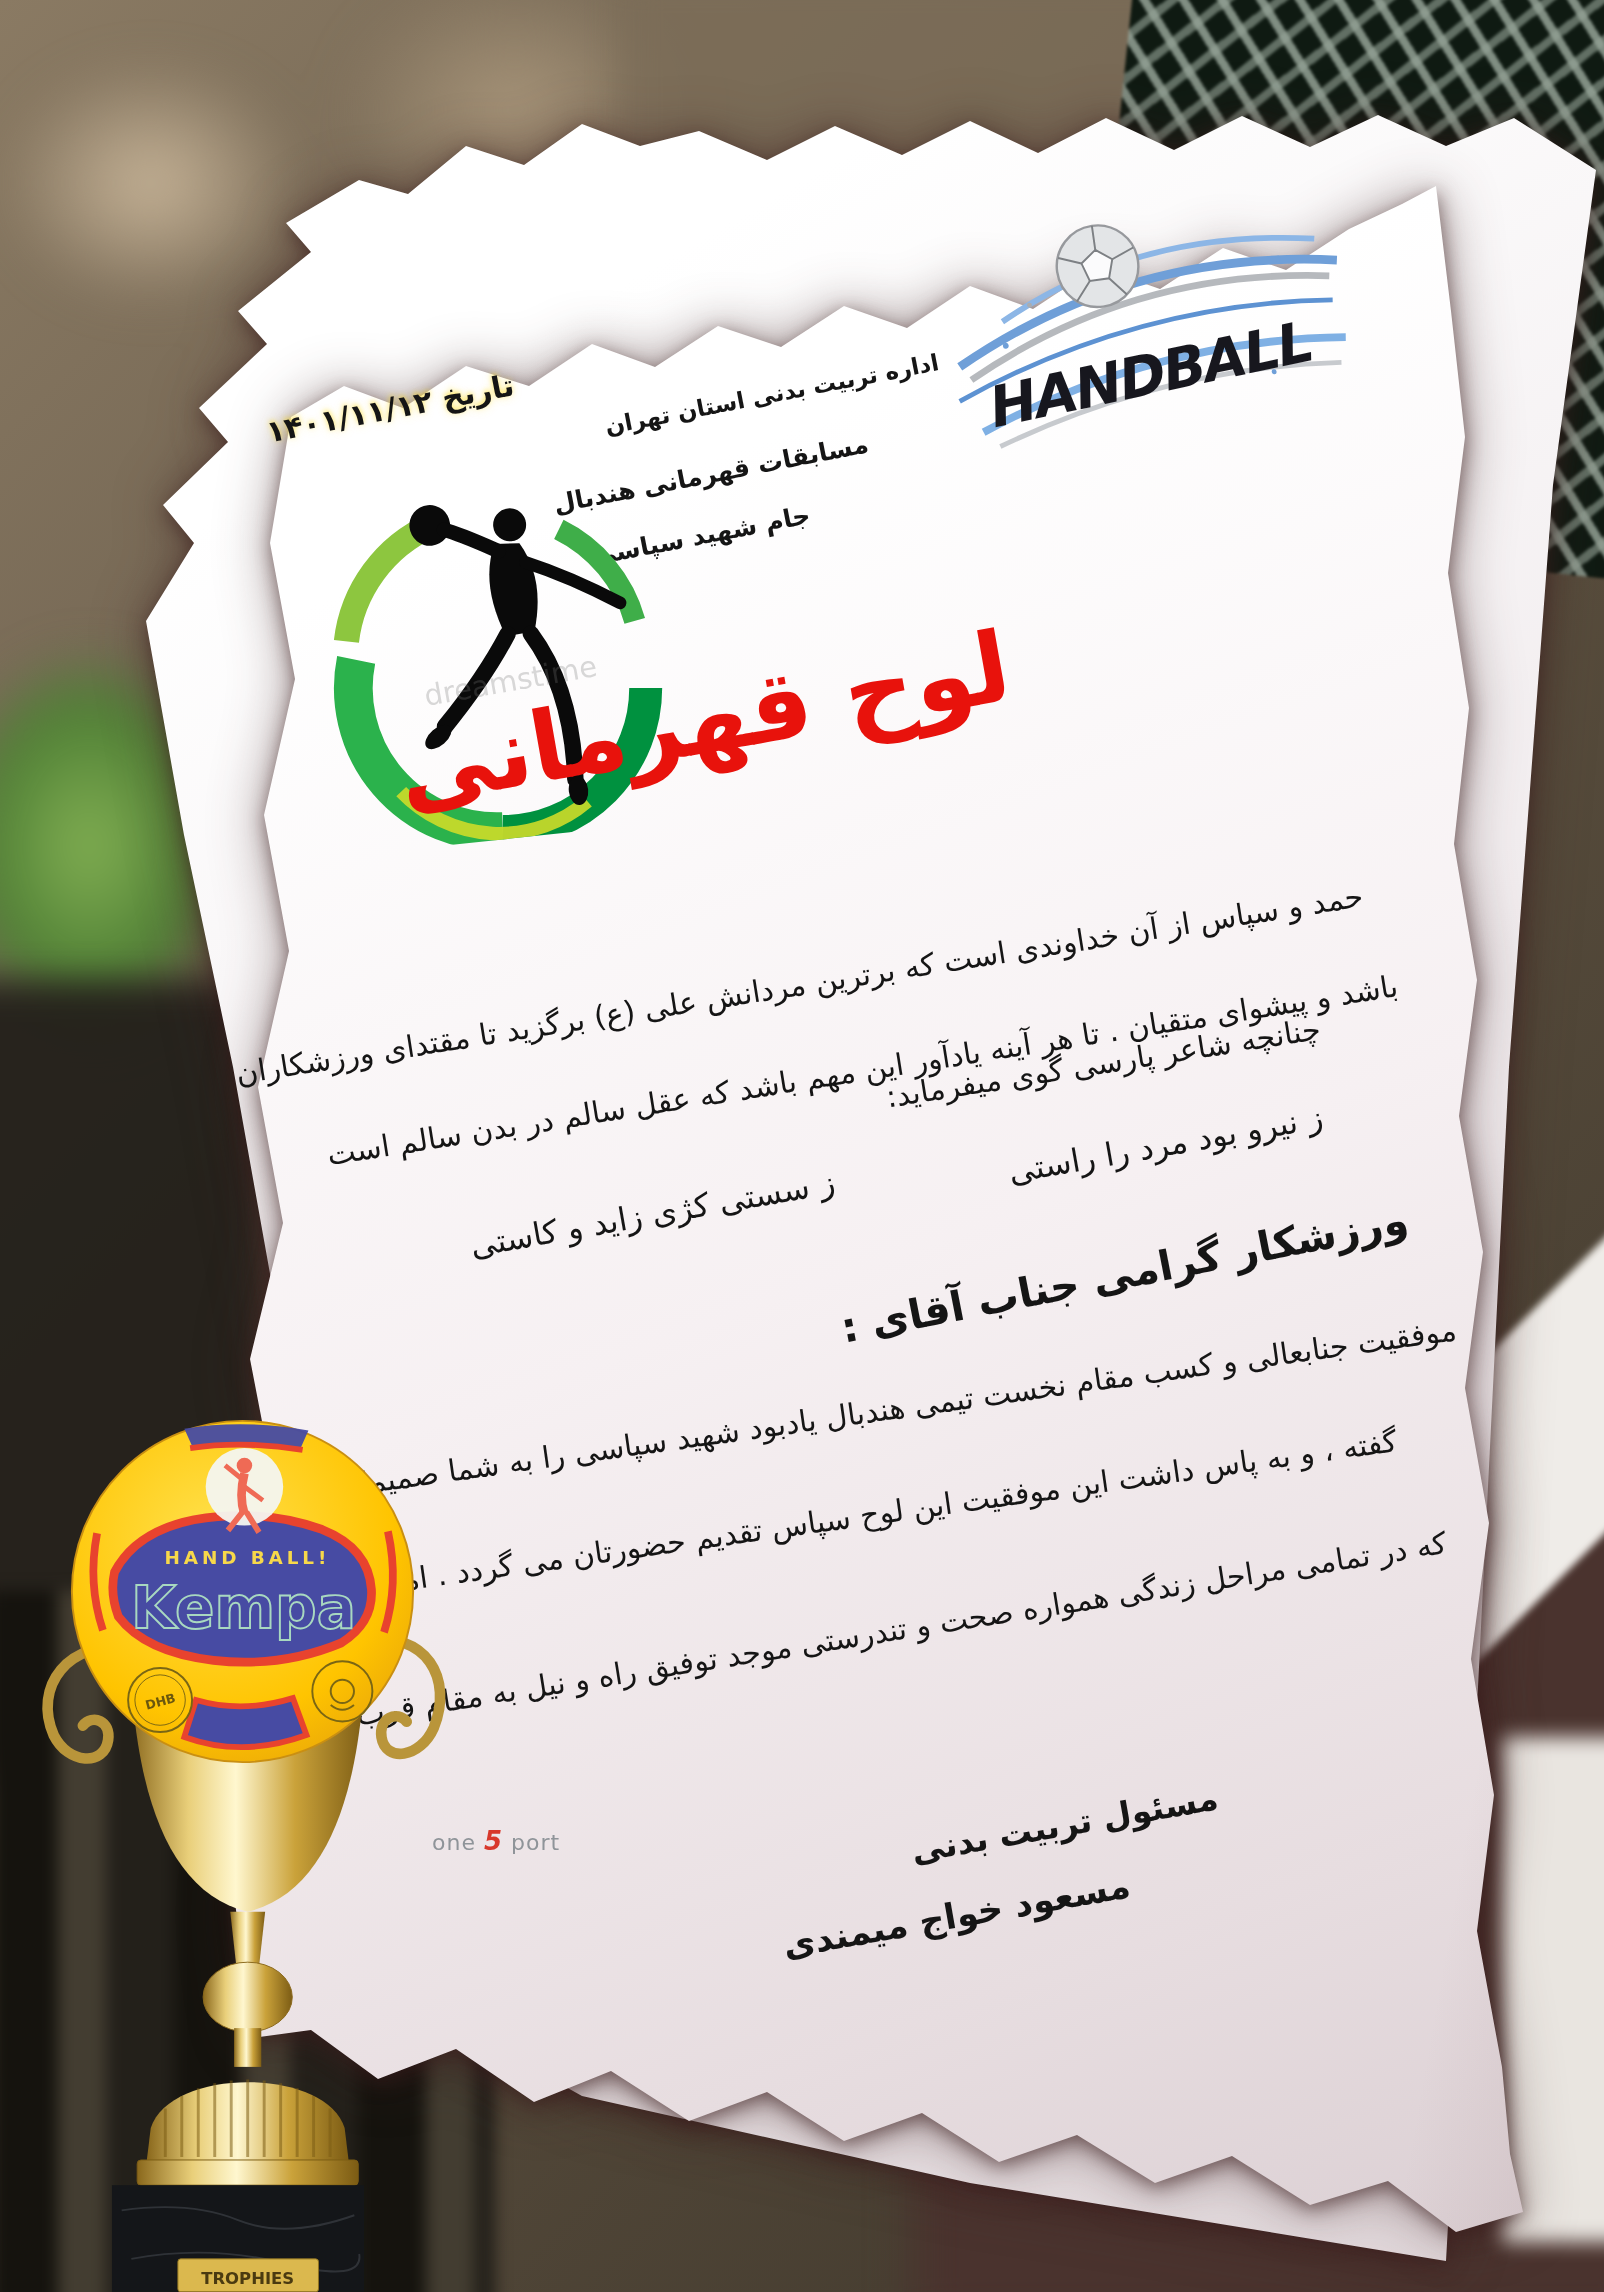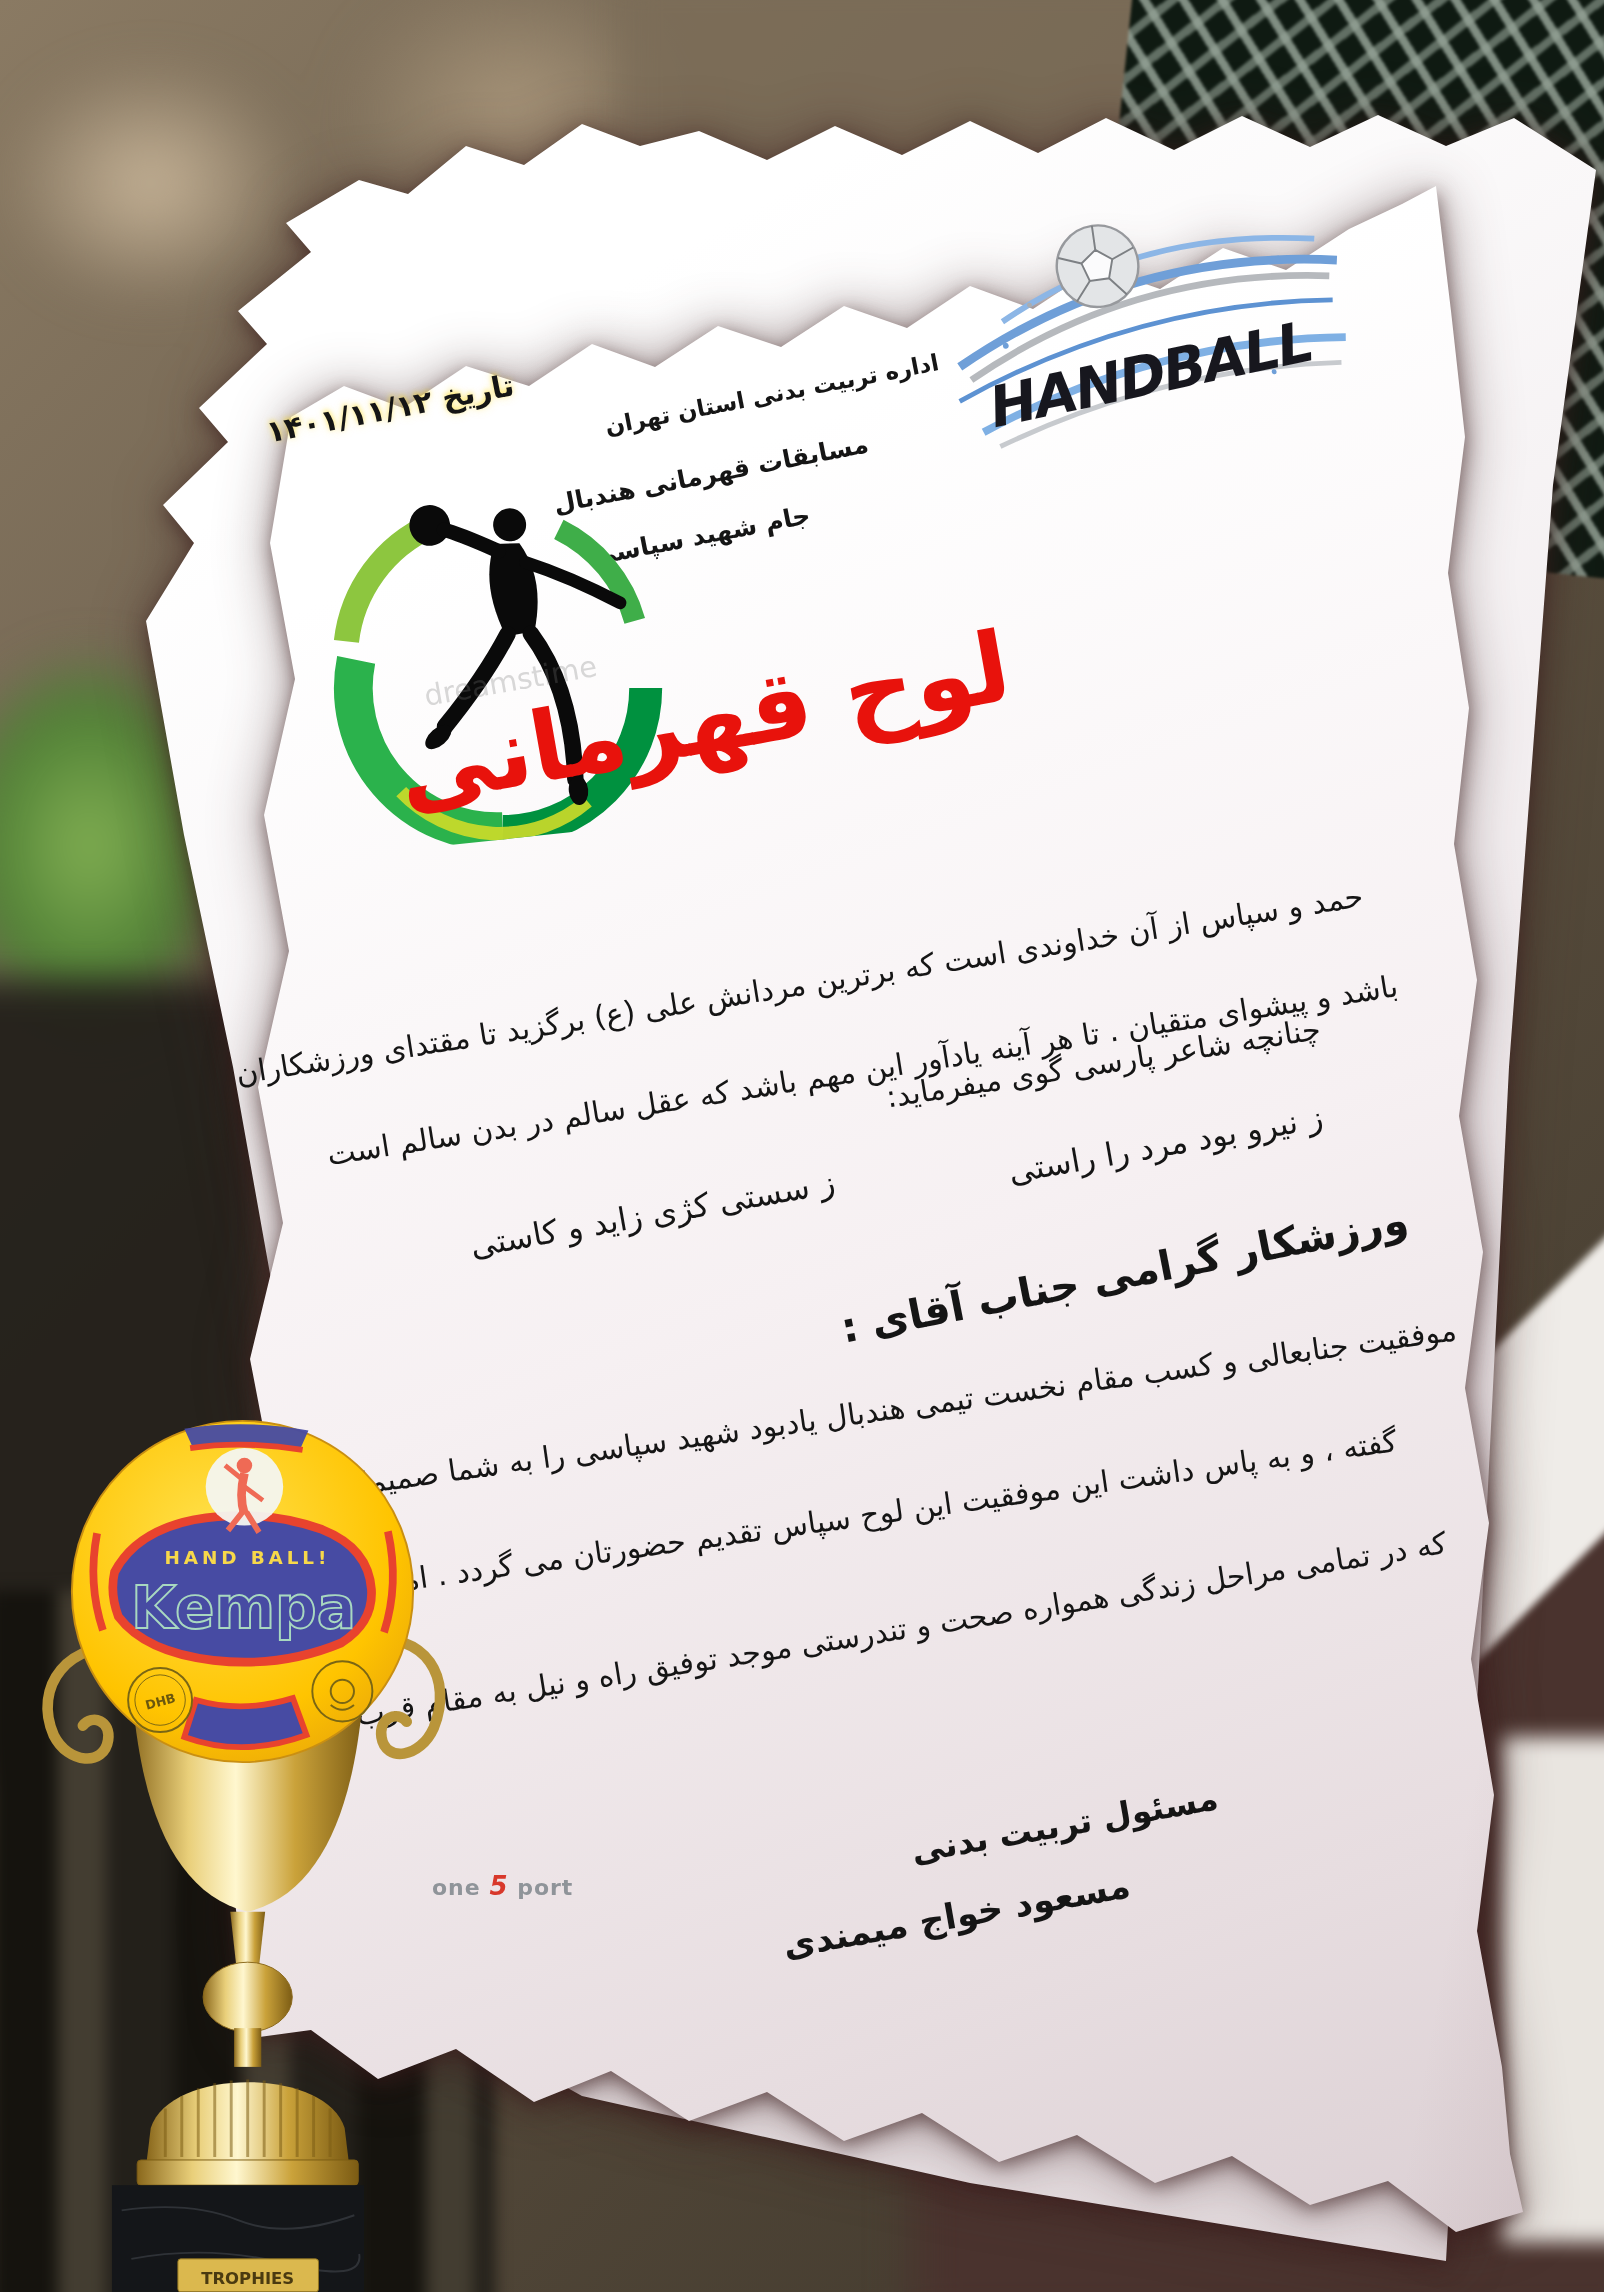"one 5 port" div.wm { font-weight: bold -> none; top: 1871px -> 1826px }
